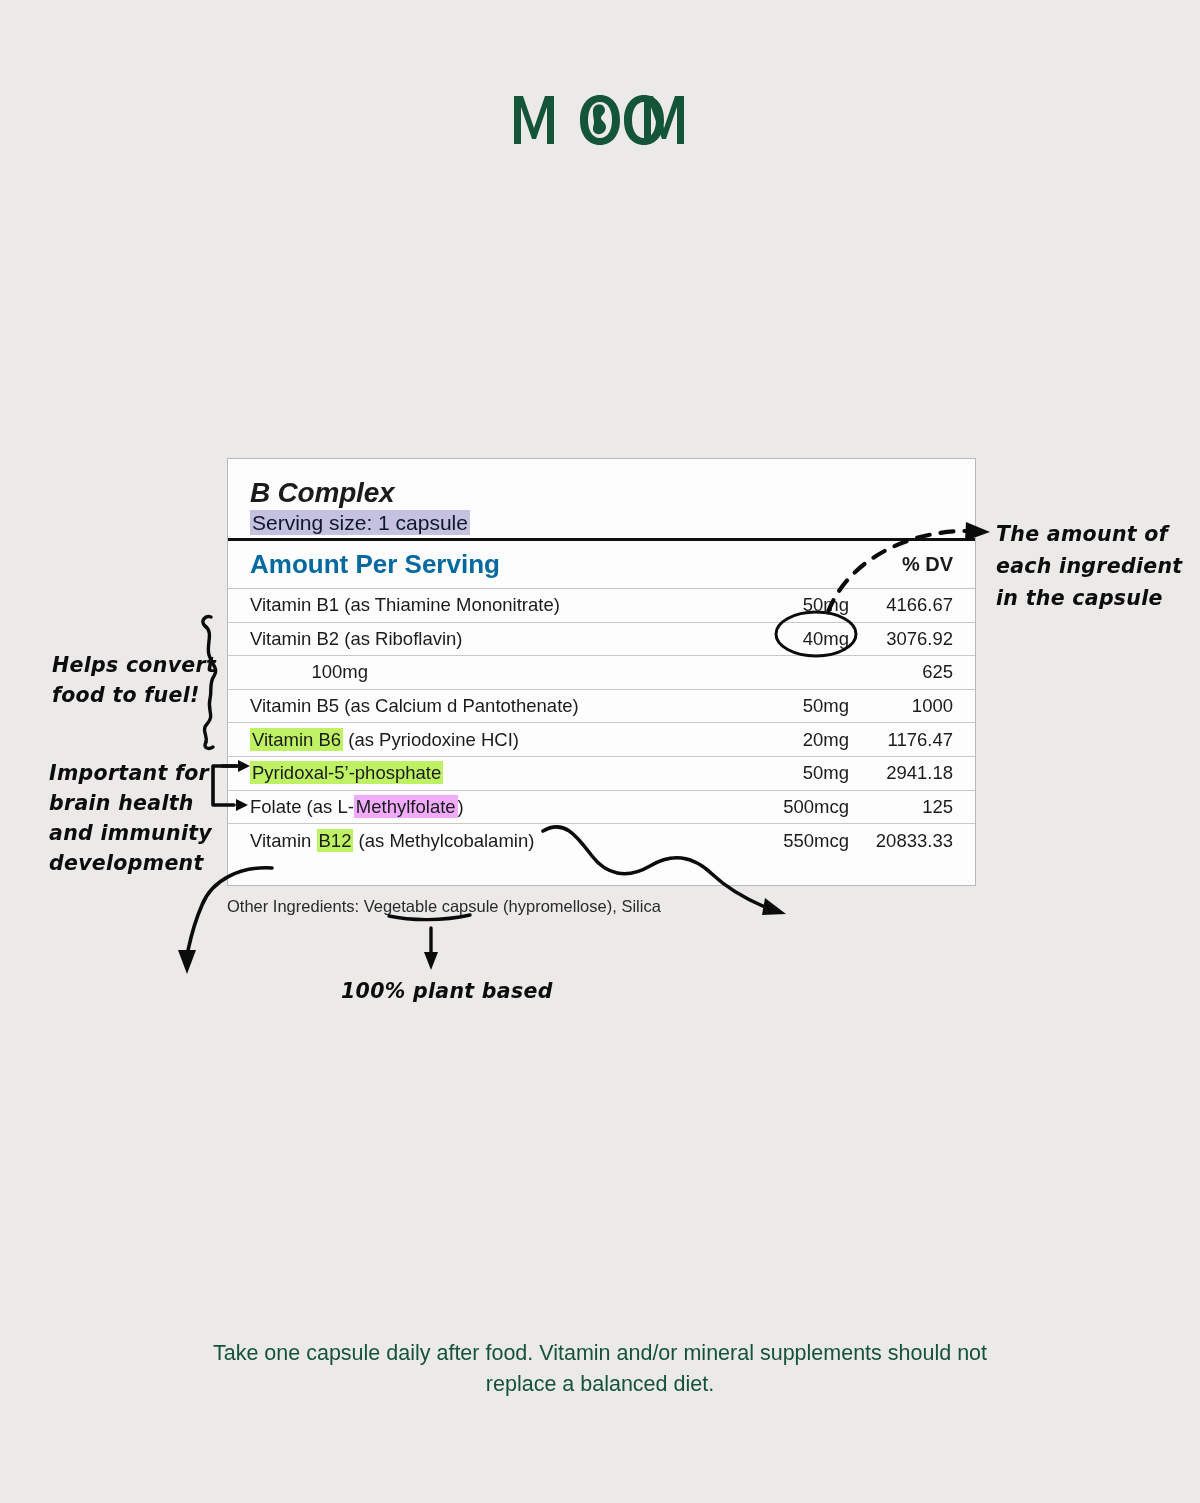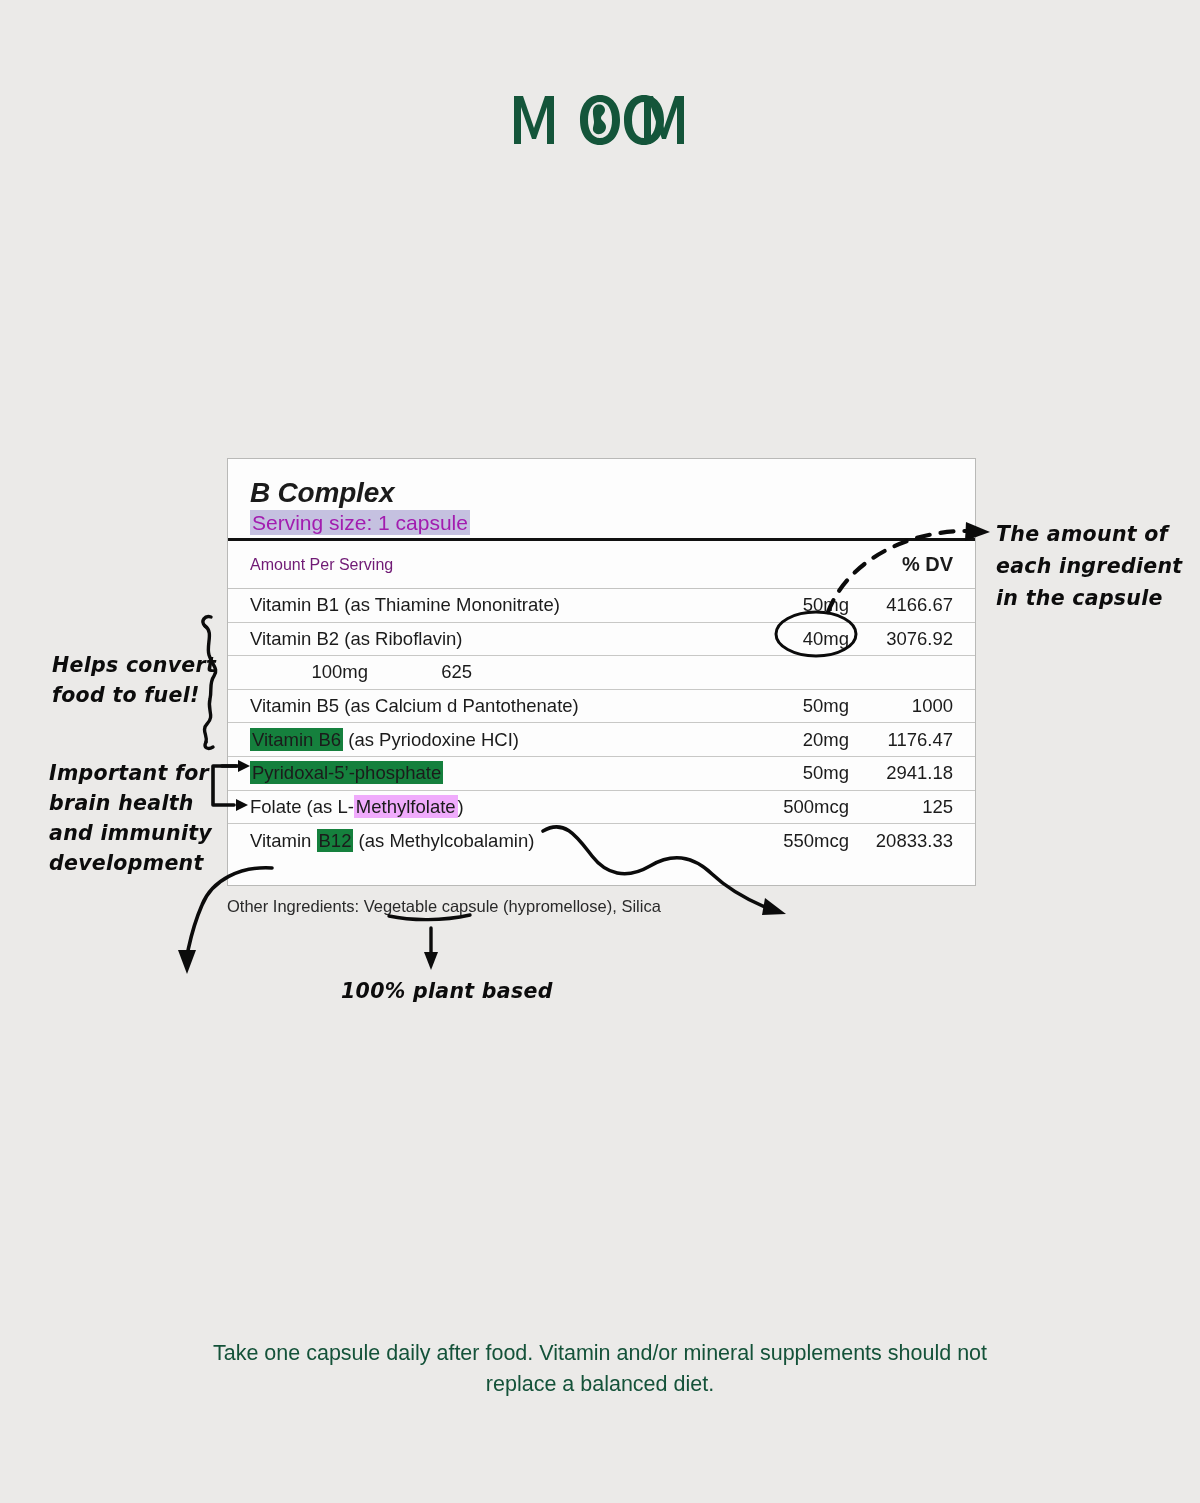"Serving size: 1 capsule" .serving-line { color: #a21caf -> #0f172a }
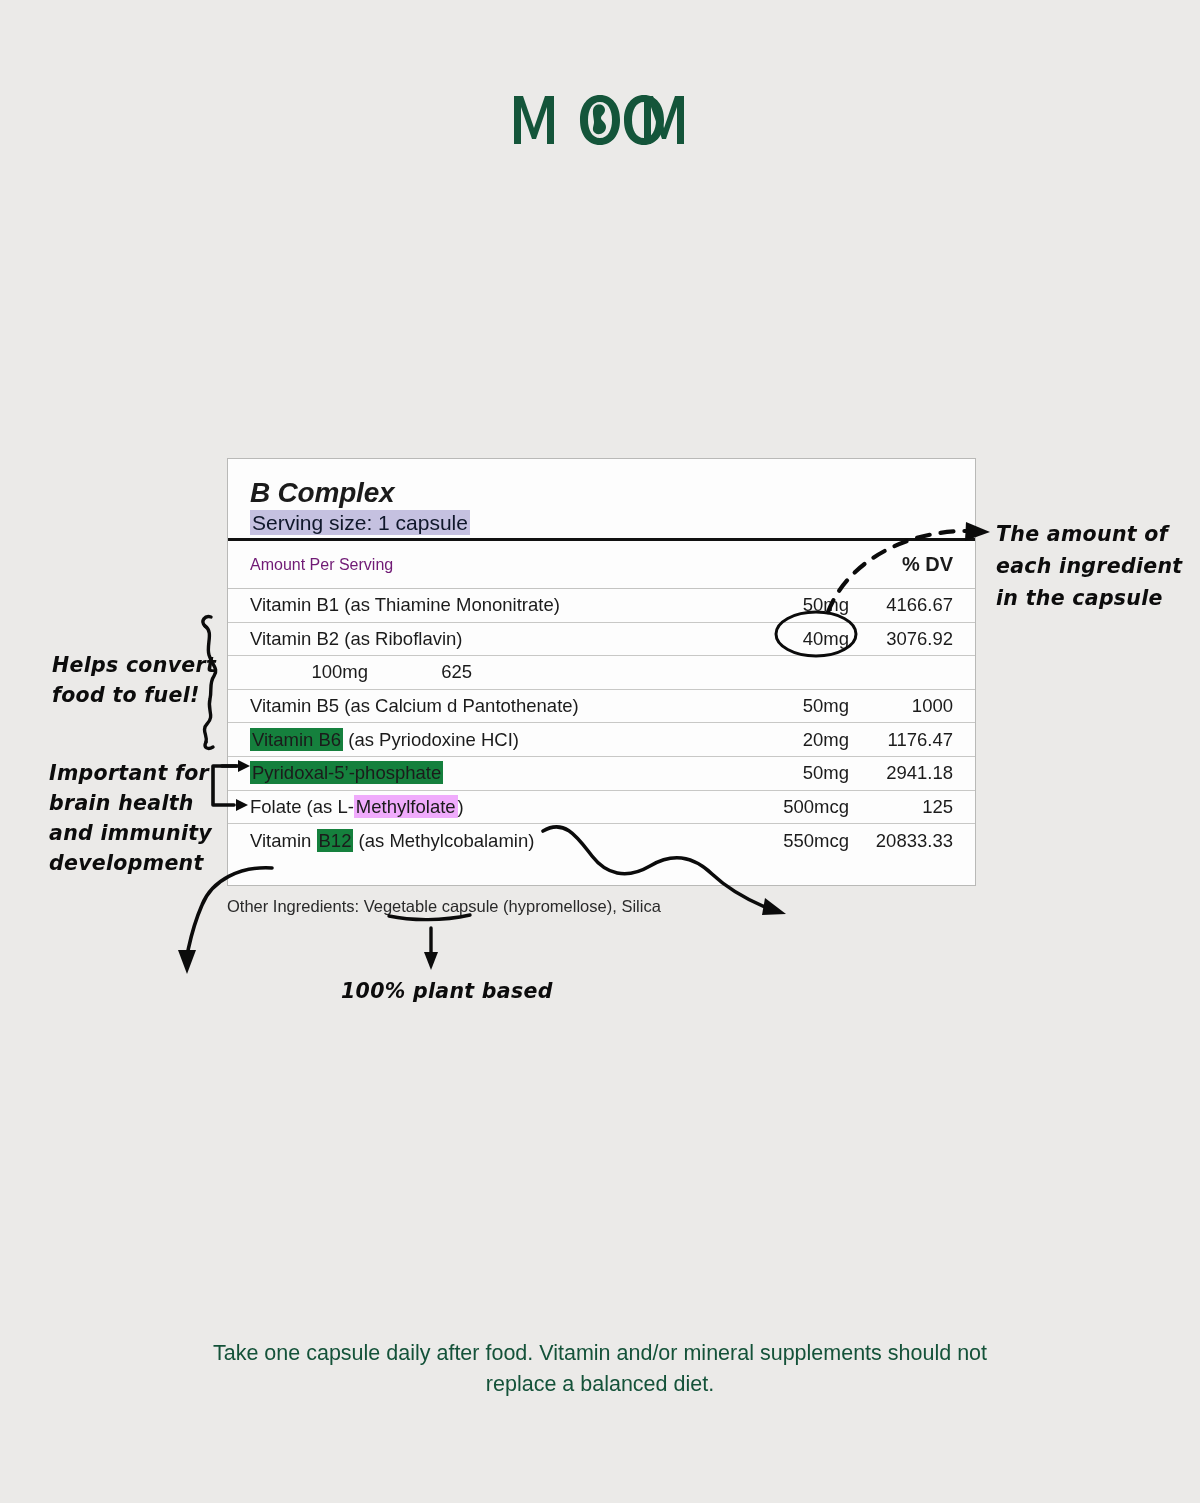"Amount Per Serving" .col-head .lbl { color: #701a75 -> #0369a1; font-size: 16px -> 26px; font-weight: normal -> bold }
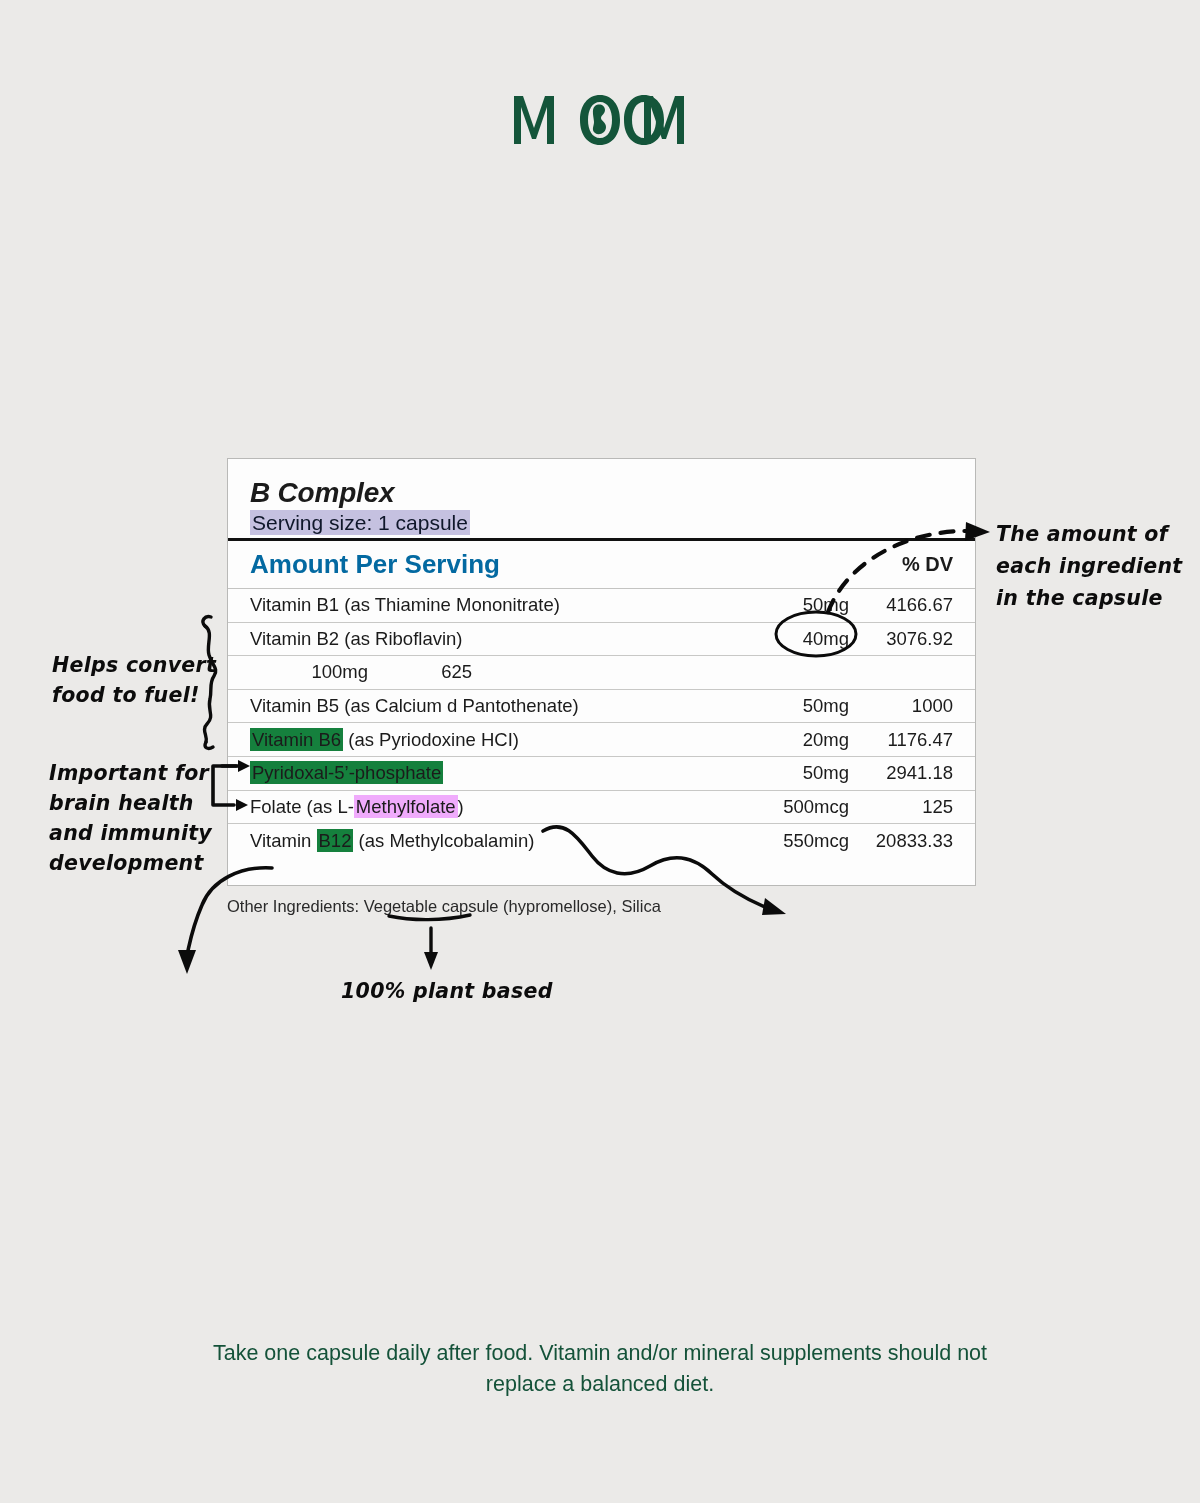"Vitamin B1 (as Thiamine Mononitrate)" .frow { justify-content: none -> space-between }
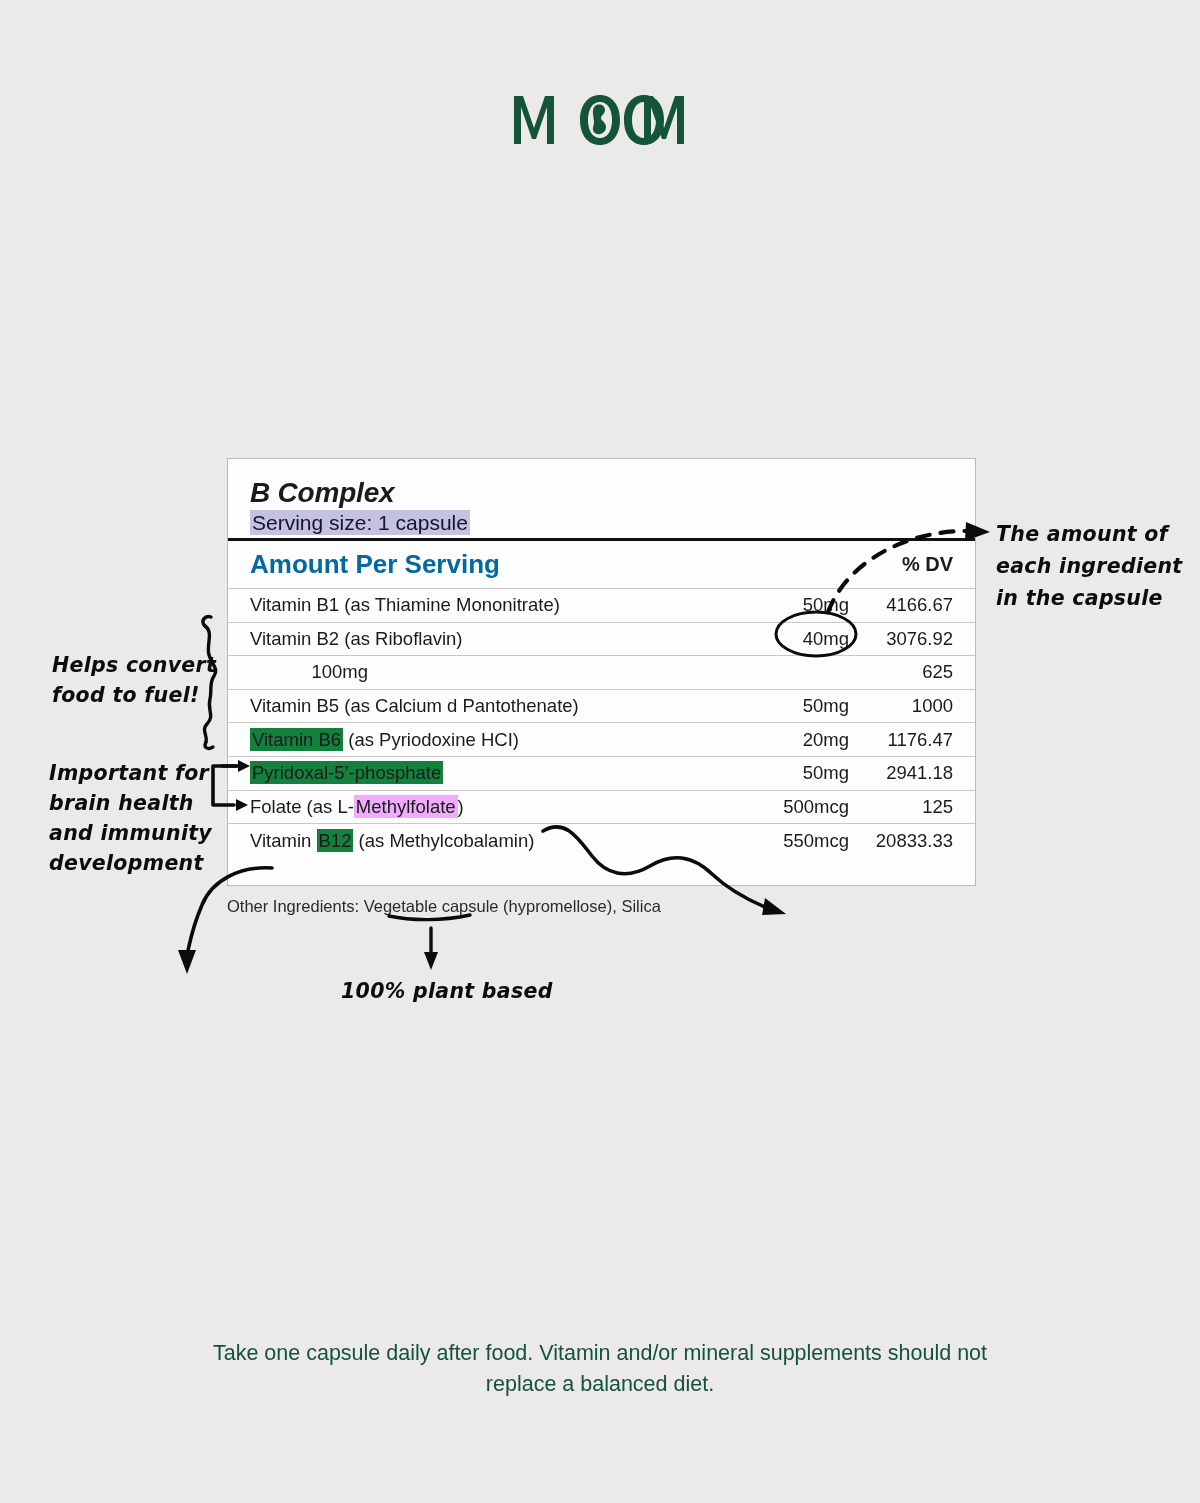"Vitamin B6" .hl-peach { background: #15803d -> #bef264 }
